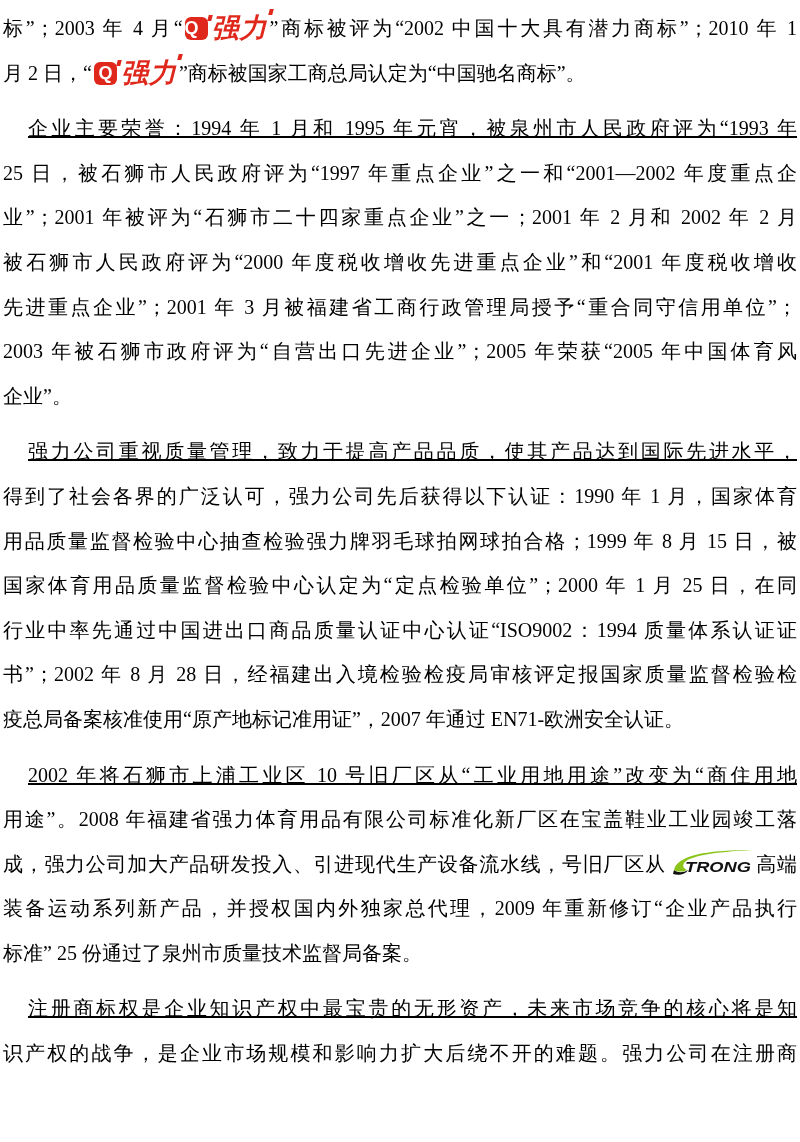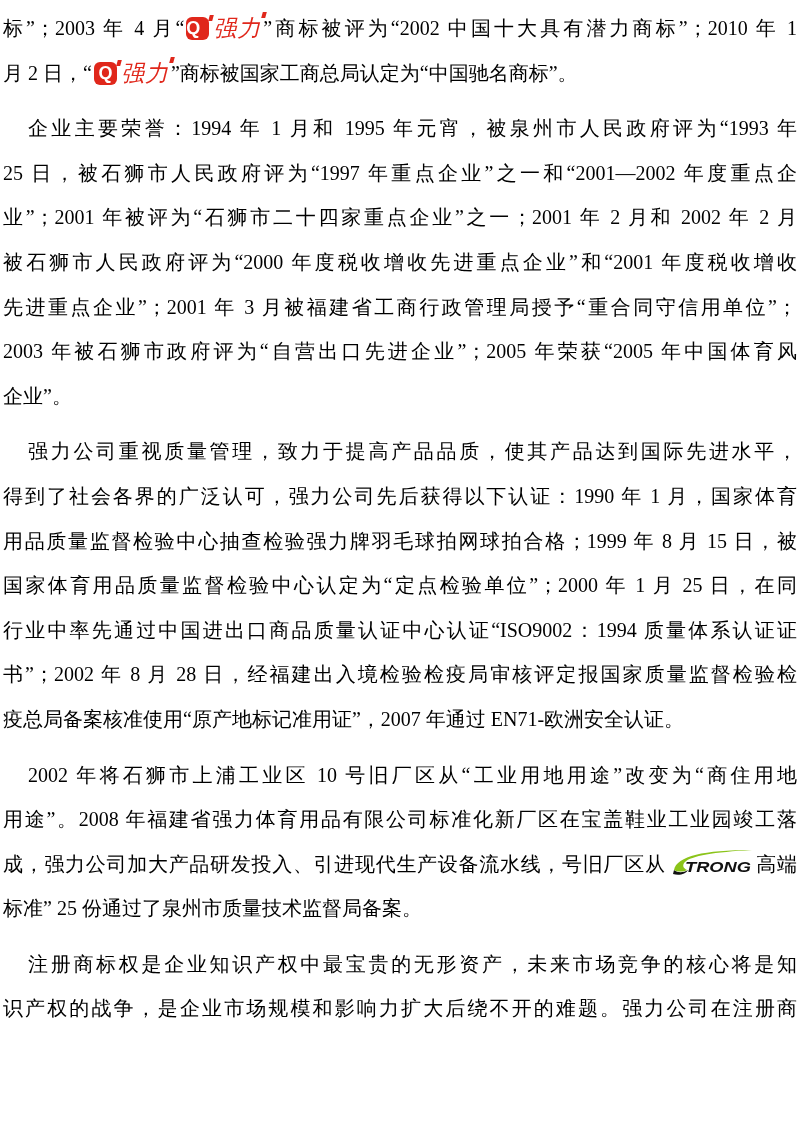"强力" .qlt { font-size: 23px -> 27px; font-weight: normal -> bold }
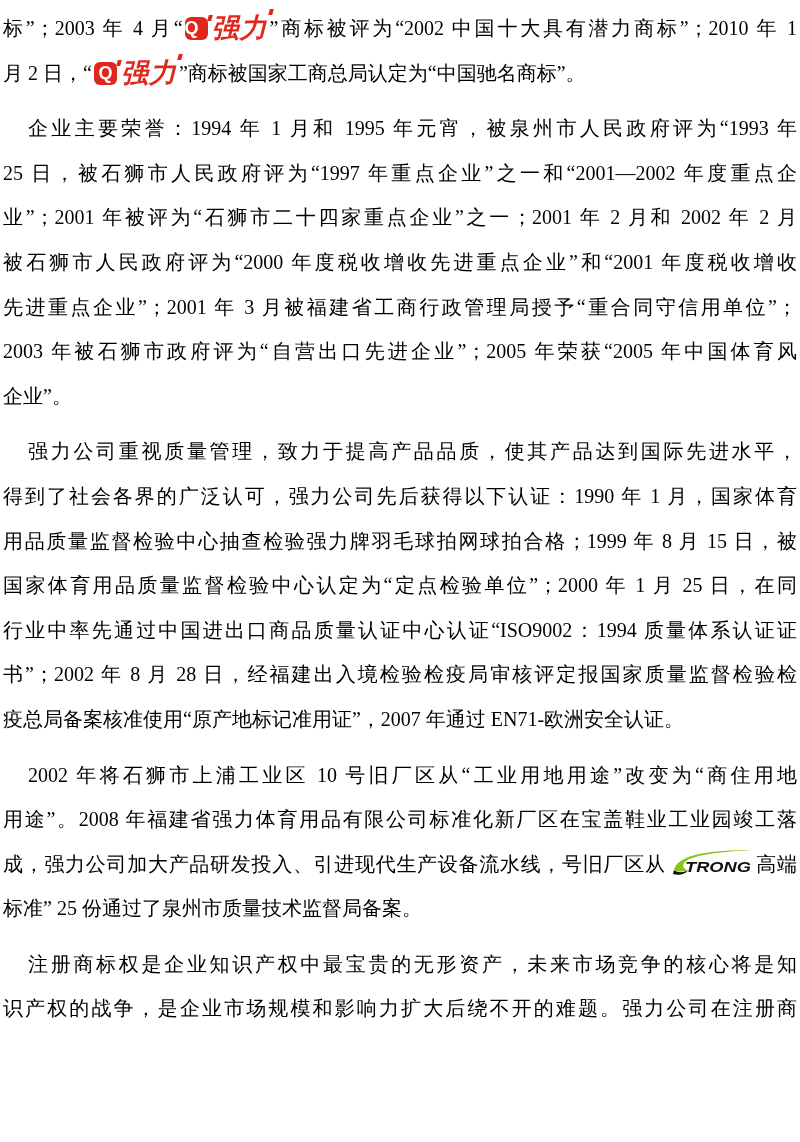"企业主要荣誉：1994 年 1 月和 1995" .para.indent .line.first { text-decoration: none -> underline }
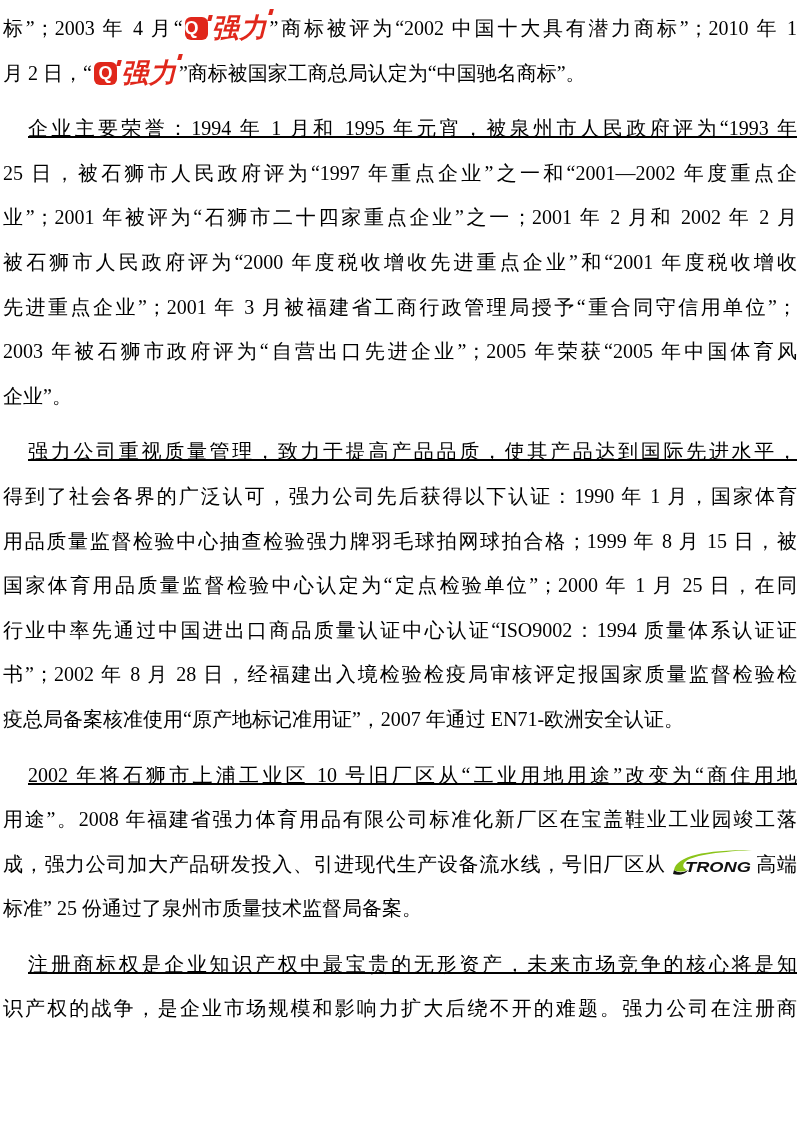"装备运动系列新产品，并授权国内外独家总代理，2009 年重新修订“企业产品执行" div.line { html: none -> <div><span>装备运动系列新产品，并授权国内外独家总代理，2009 年重新修订“企业产品执行</span></div> }
